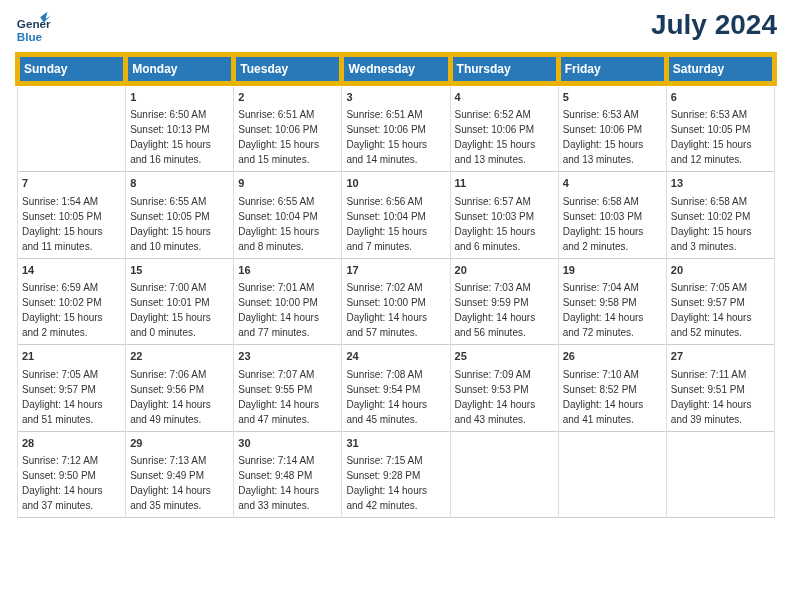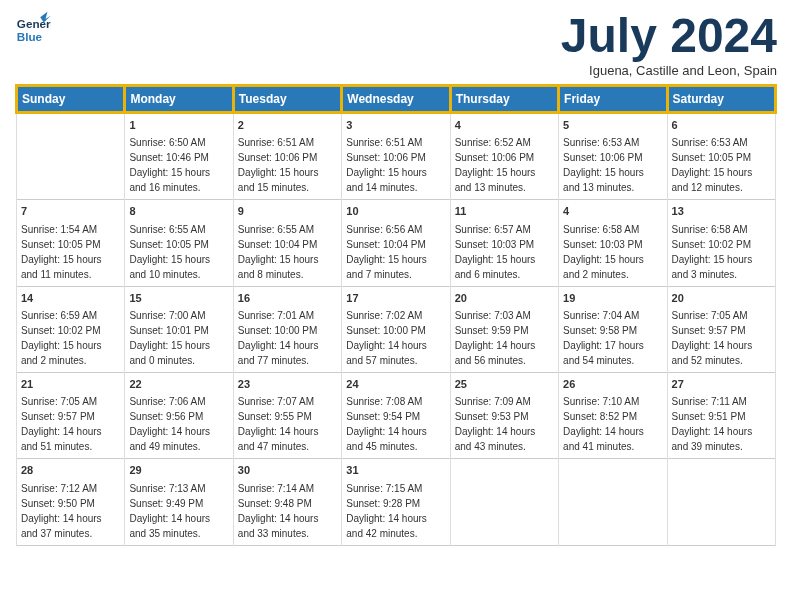"July 2024" .month-title { font-size: 48px -> 28px }
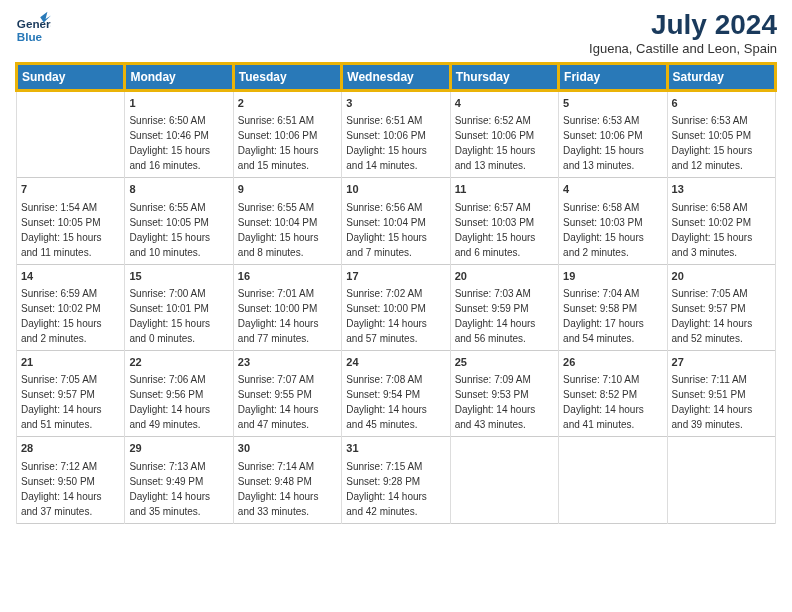"Iguena, Castille and Leon, Spain" div.location { html: <div>Iguena, Castille and Leon, Spain</div> -> none }
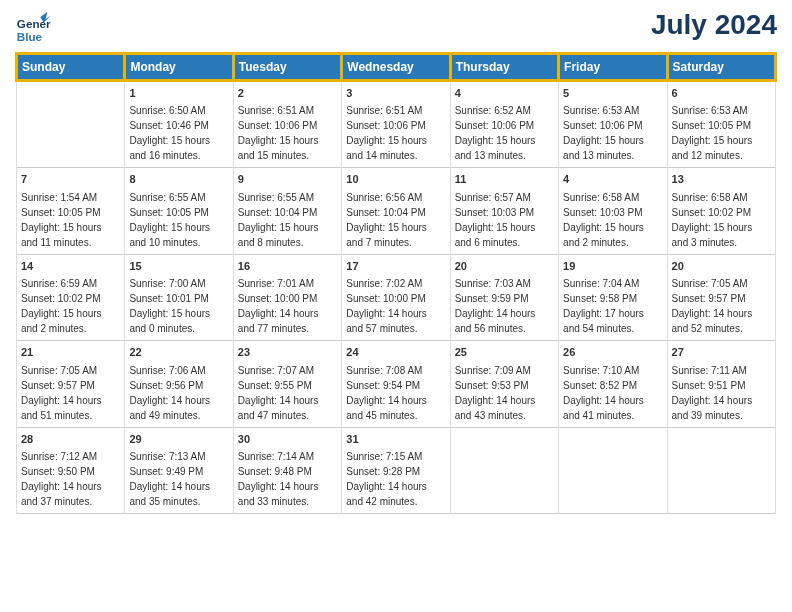"Sunday" thead th { border: 3px solid #eab308 -> 5px solid #eab308 }
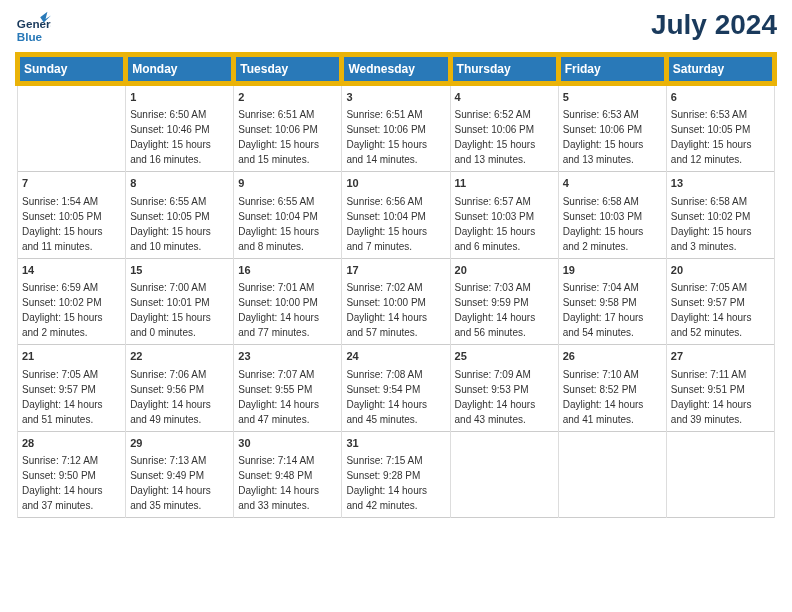"Sunset: 10:46 PM" span.day-info { text: 10:46 -> 10:13 }
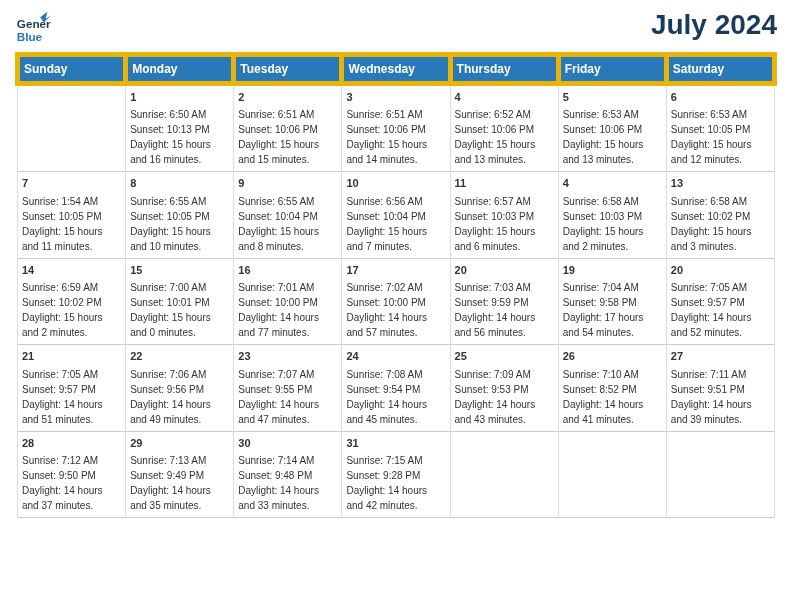"Daylight: 17 hours and 54" span.day-info { text: 17 hours and 54 -> 14 hours and 72 }
